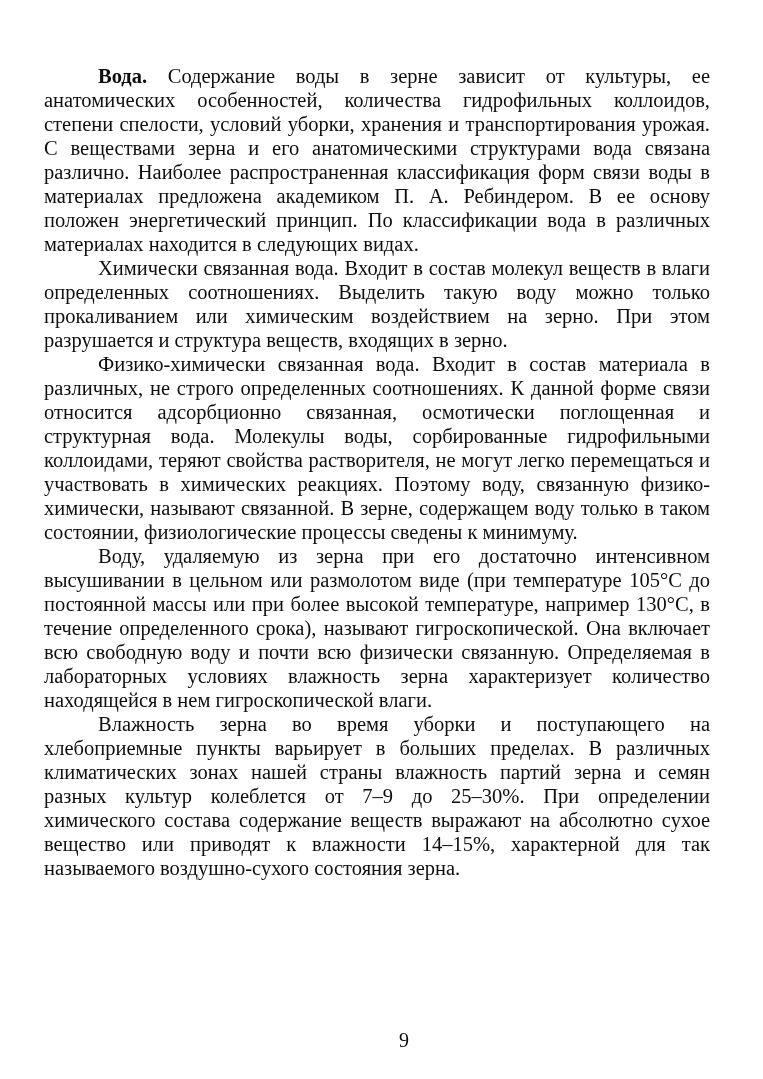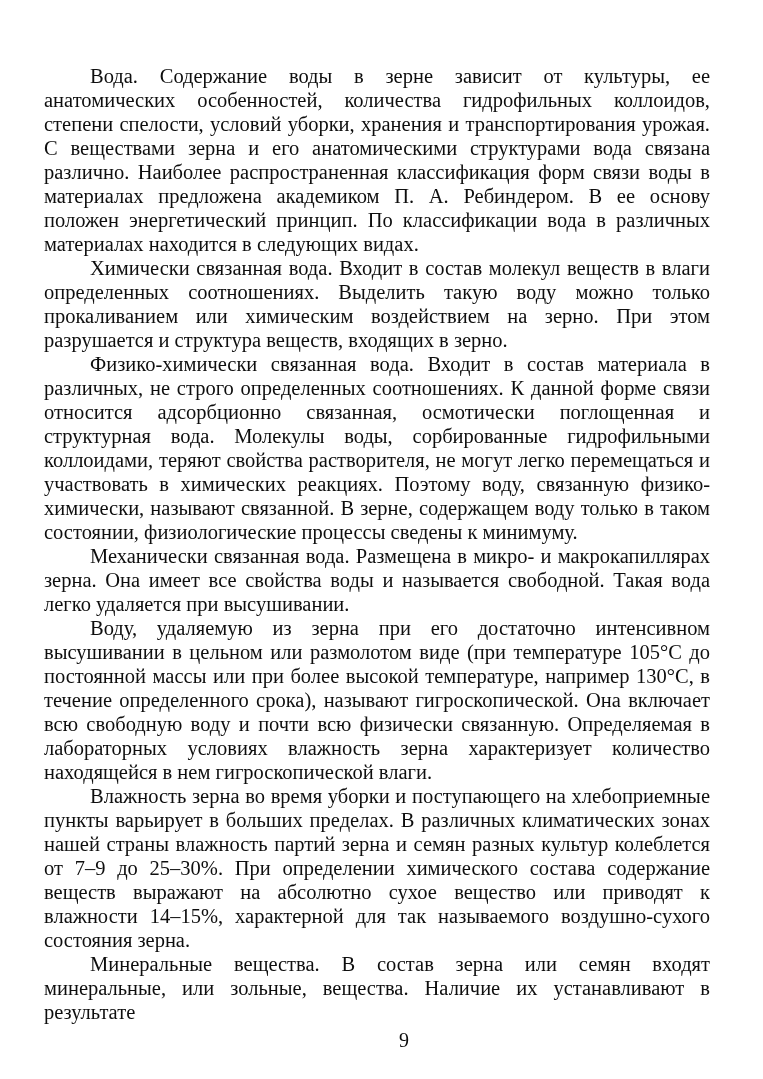"Вода." .para .lead { font-weight: normal -> bold; margin-left: none -> 8px }
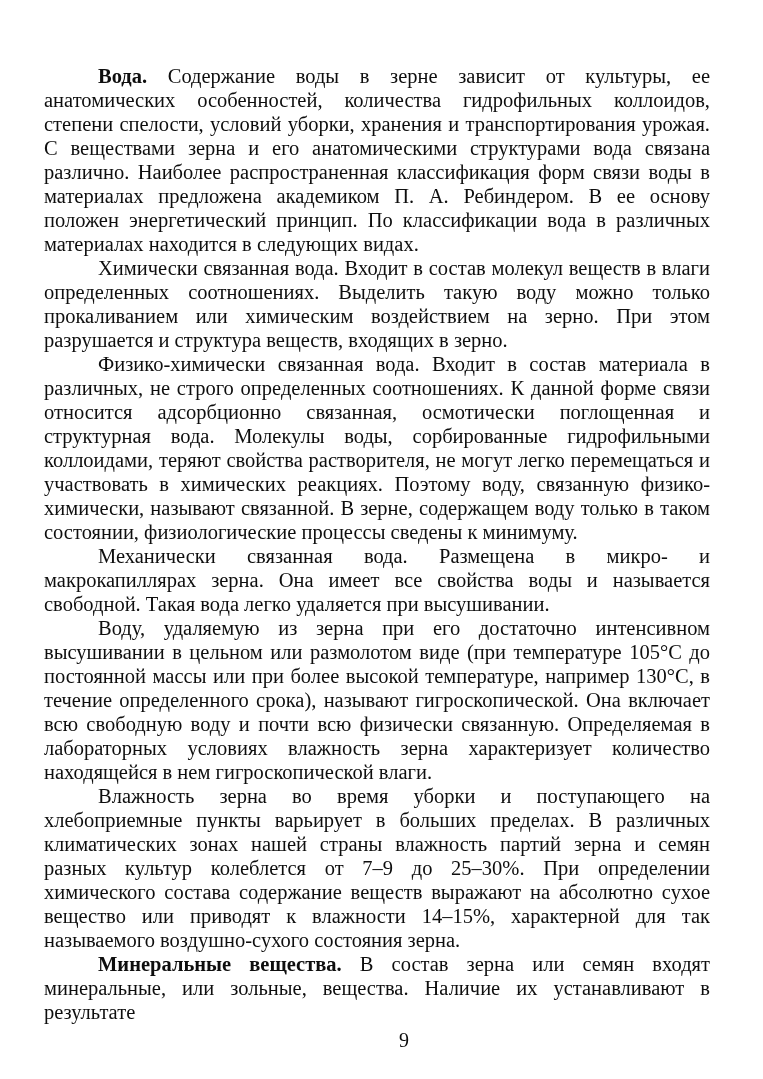"Механически связанная вода. Размещена в" p.para { html: <p><b></b><span>Механически связанная вода. Размещена в микро- и макрокапиллярах зерна. Она имеет все свойства воды и называется свободной. Такая вода легко удаляется при высушивании.</span></p> -> none }
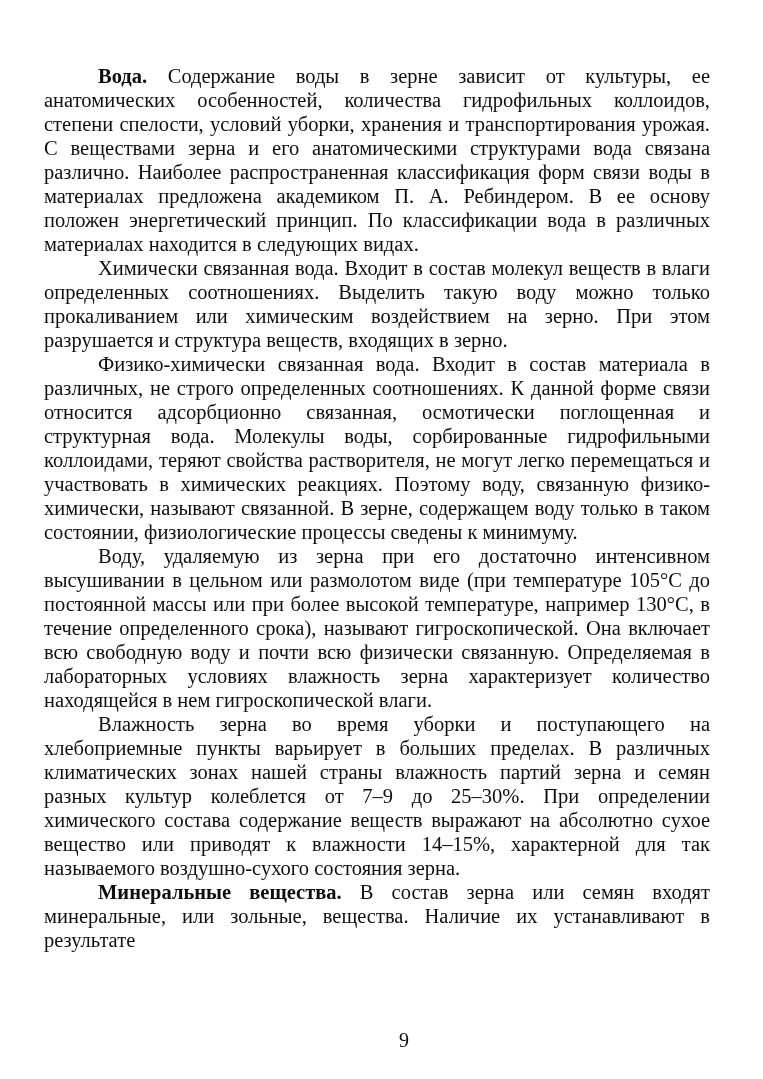"Минеральные вещества. В состав зерна" p.para { html: <p><b>Минеральные вещества. </b><span>В состав зерна или семян входят минеральные, или зольные, вещества. Наличие их устанавливают в результате</span></p> -> none }
